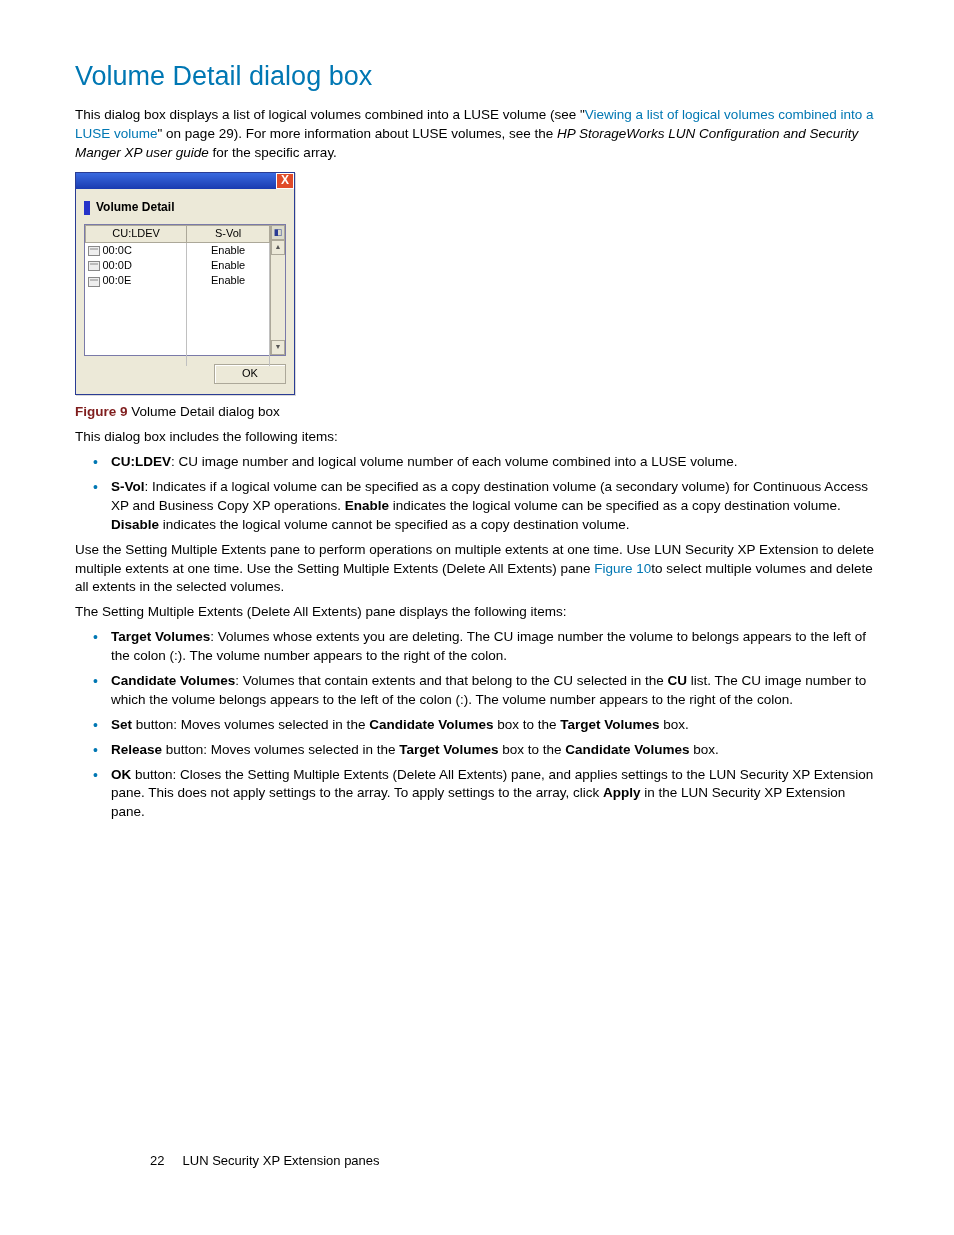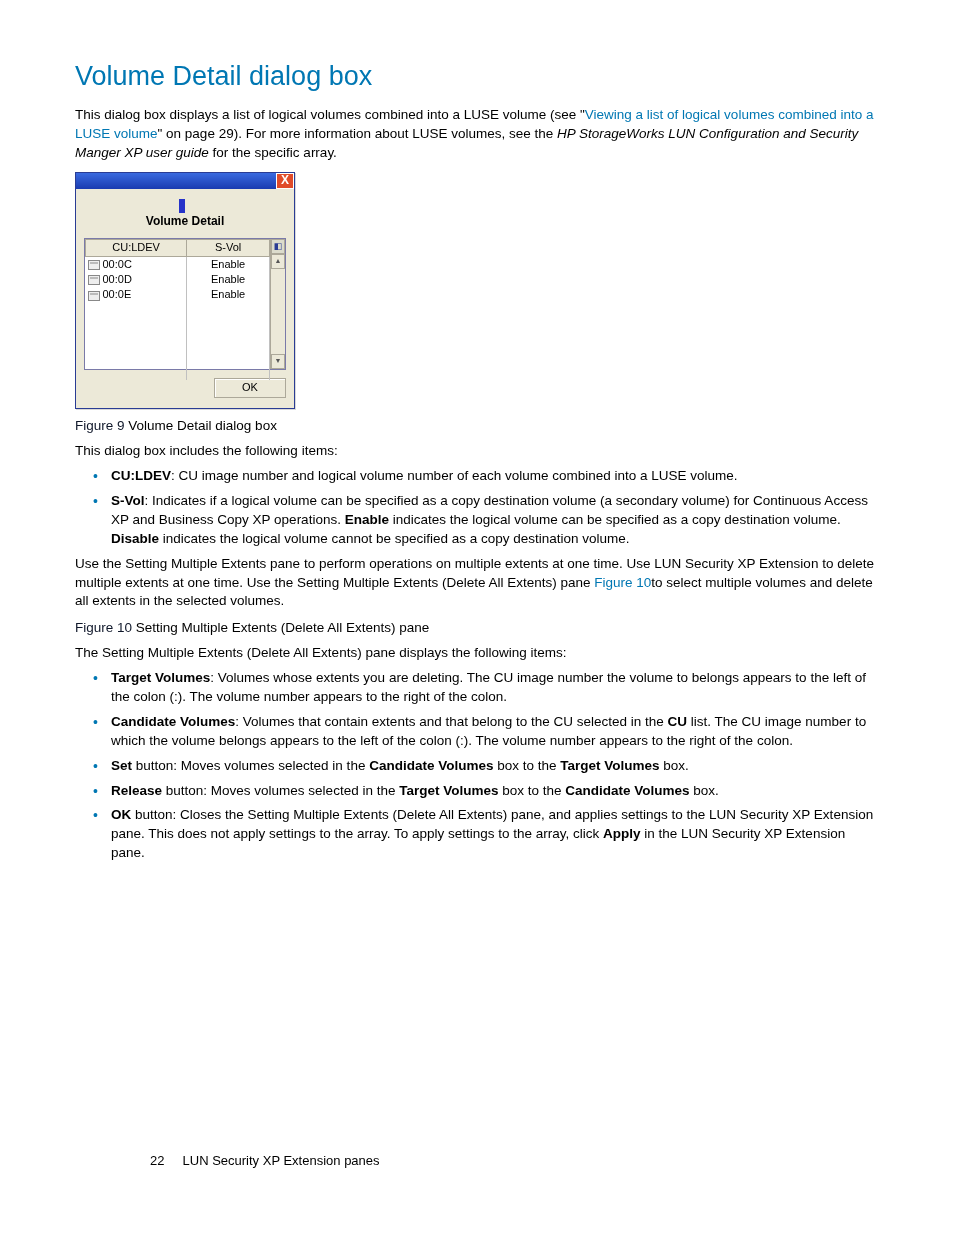"Volume Detail" .dlg-title-row { flex-direction: column -> none }
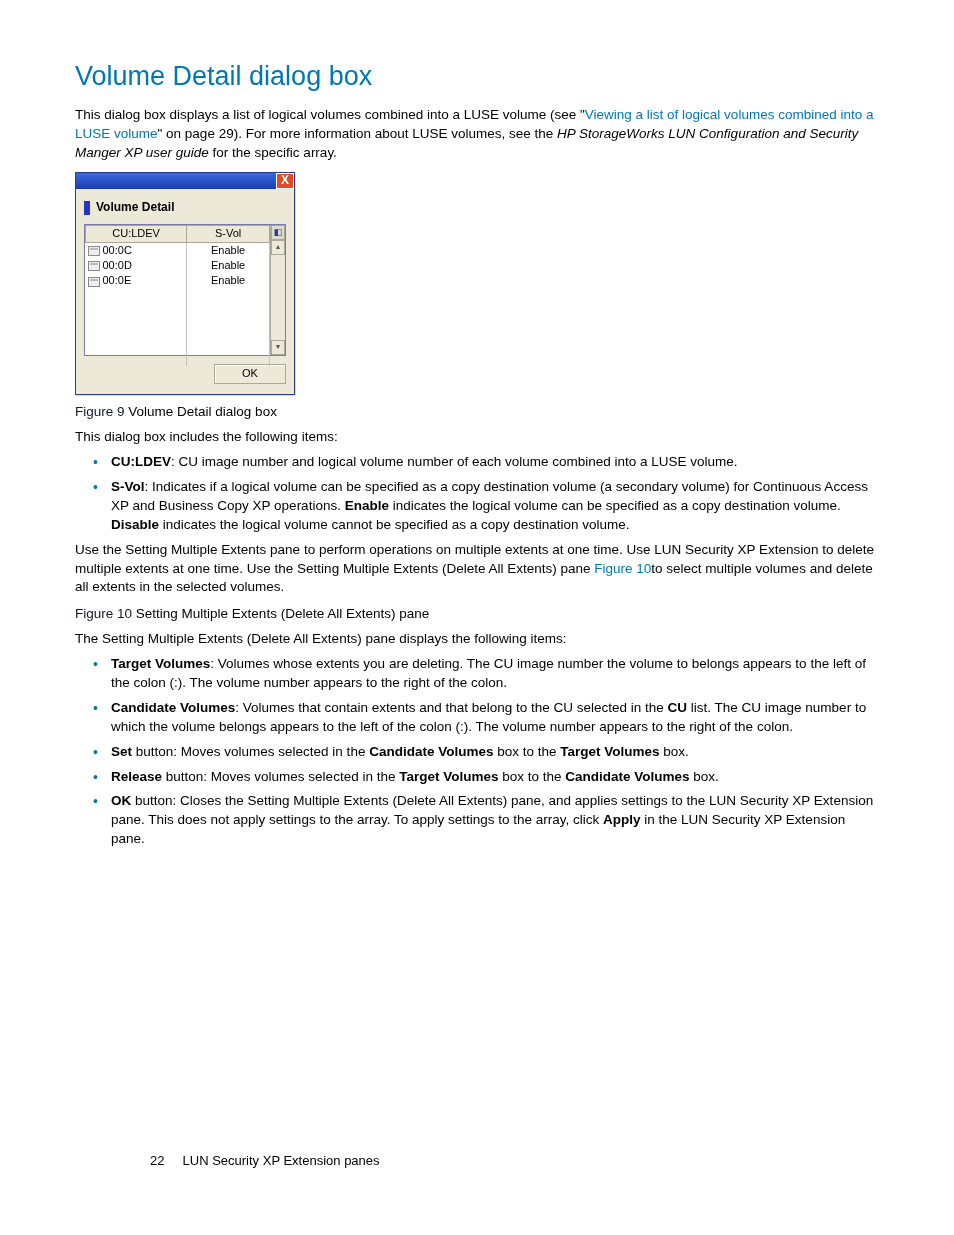"Figure 9" .fig-label .fl { color: #0f172a -> #7f1d1d; font-weight: normal -> bold }
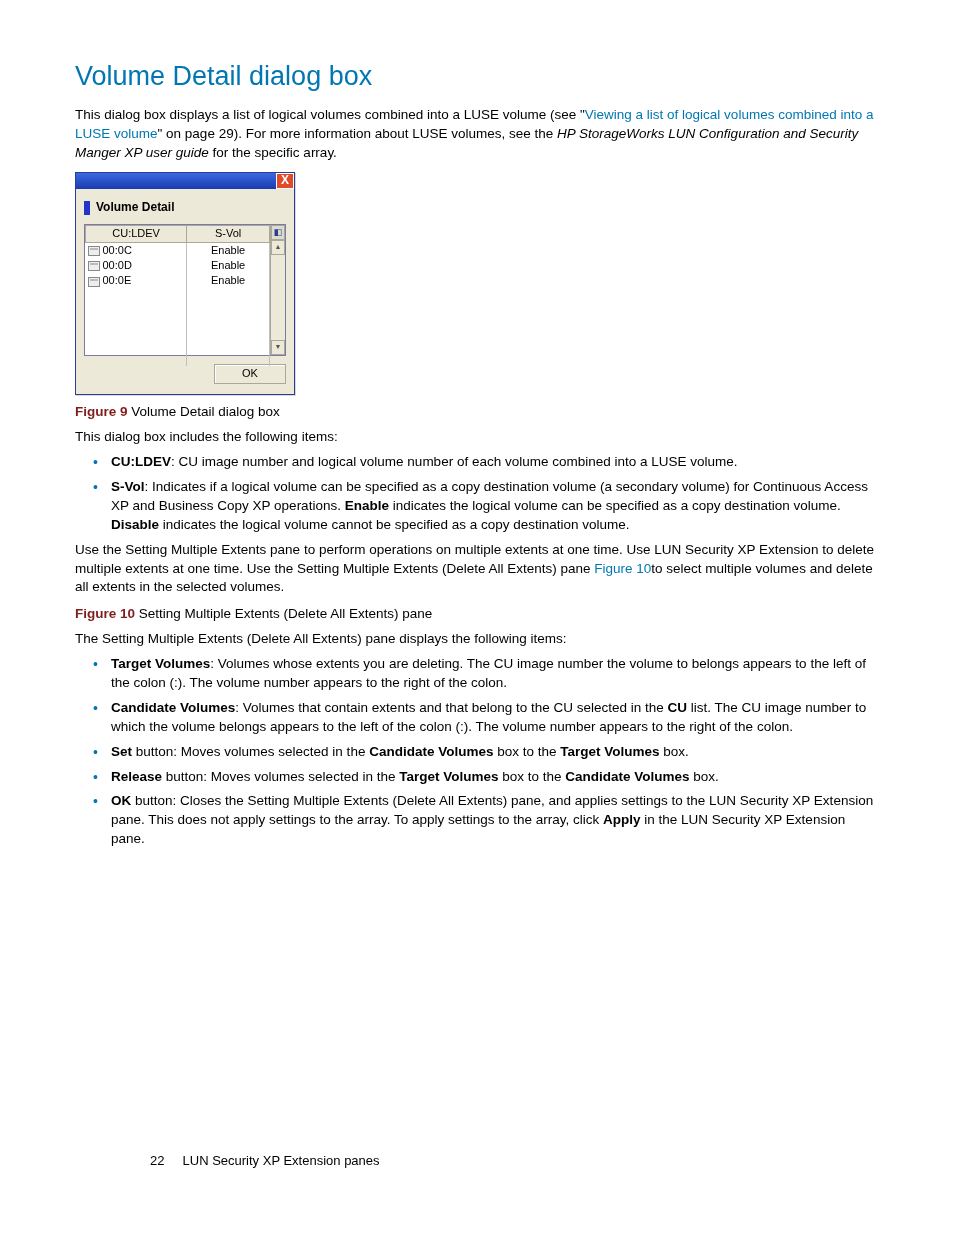"Figure 10 Setting Multiple Extents" p.fig-label { html: <p> <span>Figure 10</span> <span> </span> <span>Setting Multiple Extents (Delete All Extents) pane</span> </p> -> none }
